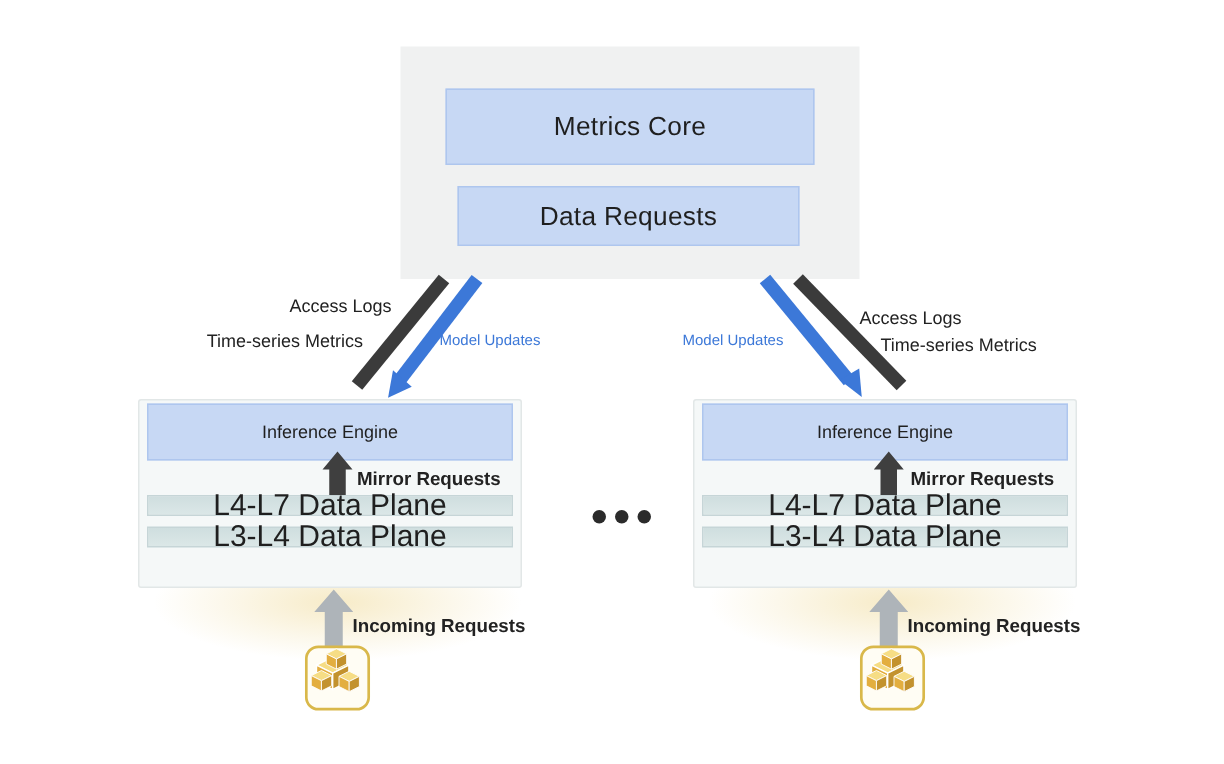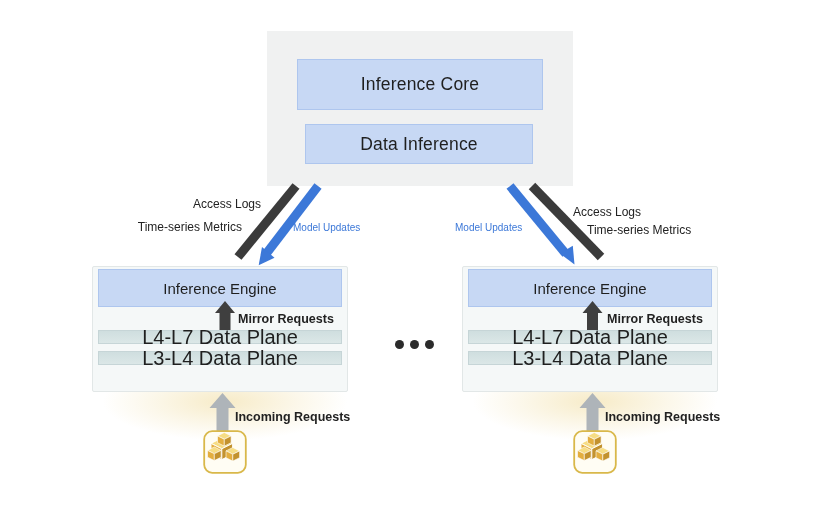"Inference Core" span { text: Inference -> Metrics }
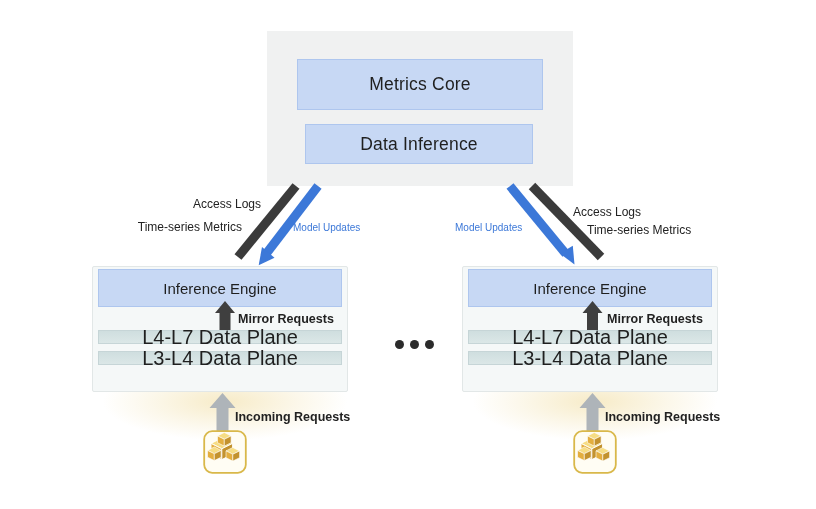"Data Inference" span { text: Inference -> Requests }
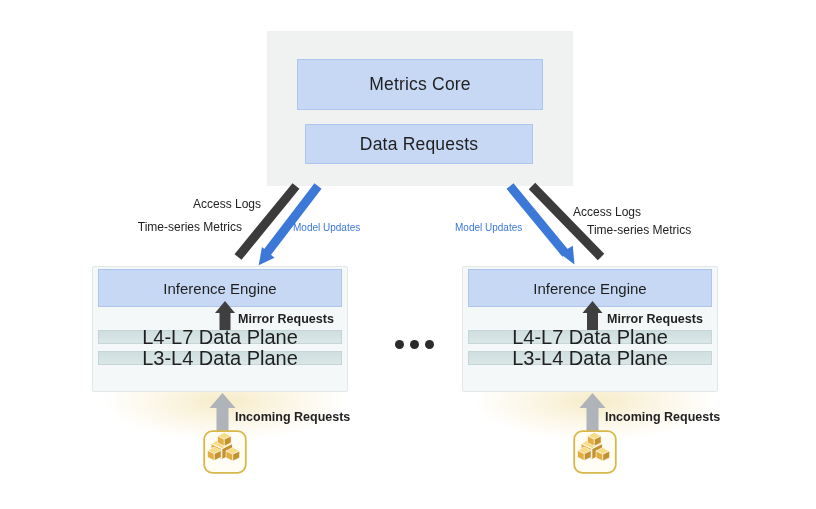"Inference Engine" .inference-box { font-size: 15px -> 12px }
